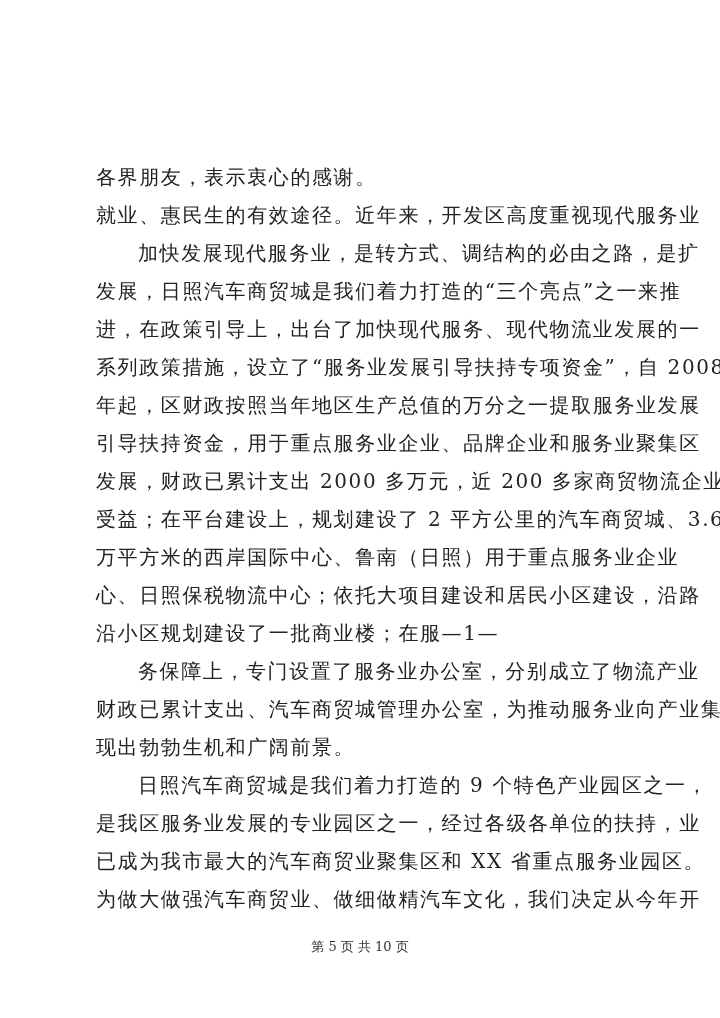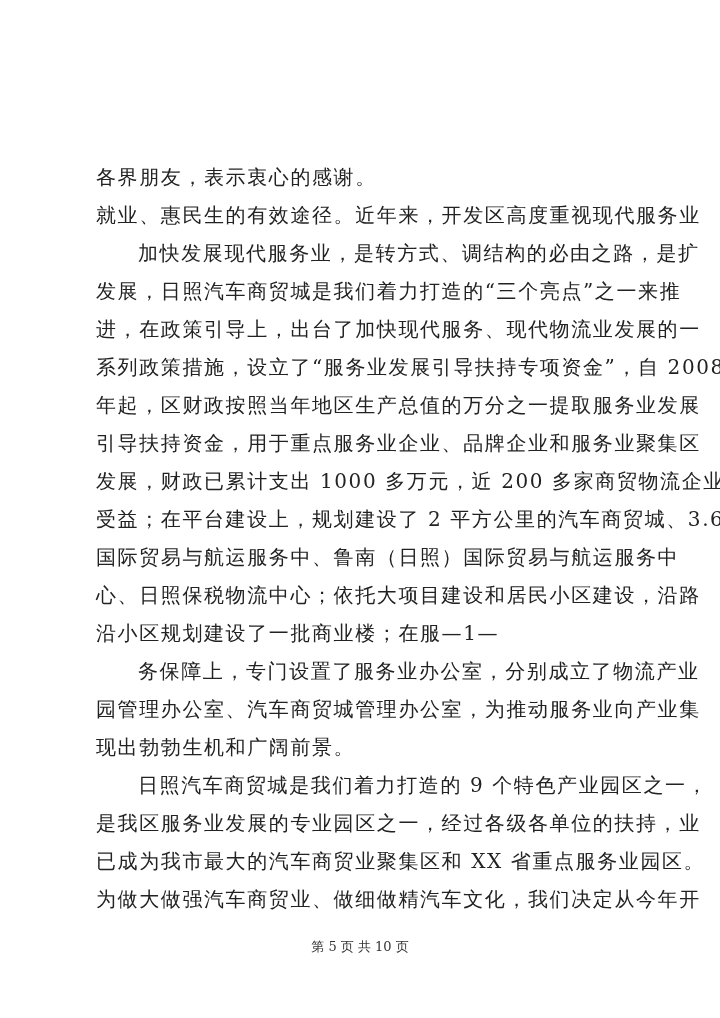"发展，财政已累计支出 1000 多万元，近 200 多家商贸物流企业" span.line { text: 1000 -> 2000 }
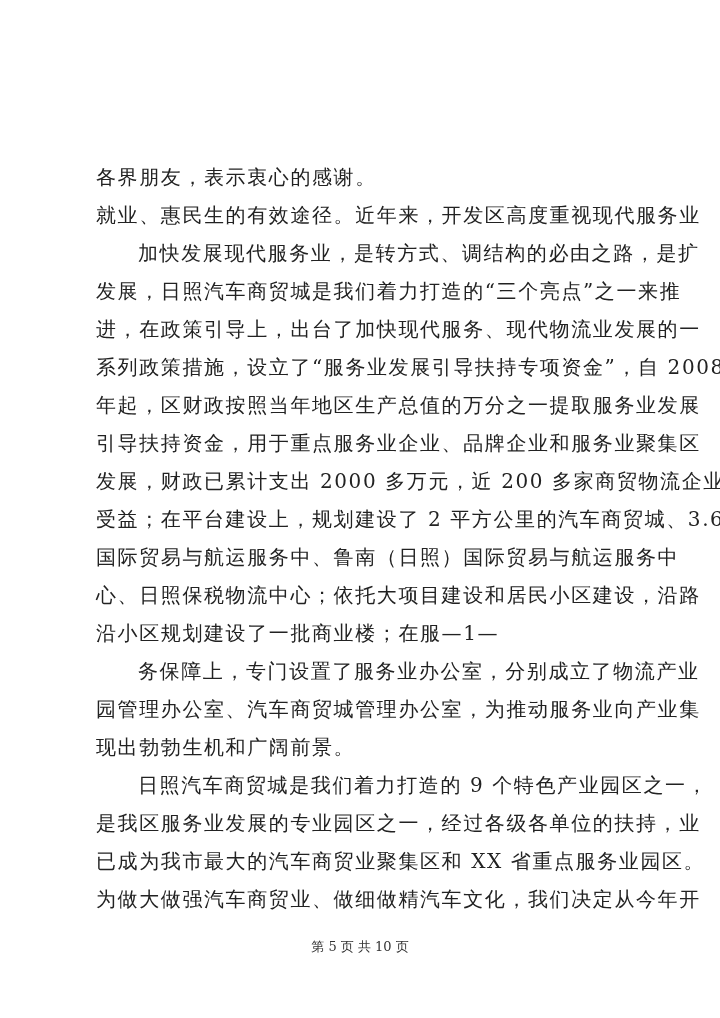"国际贸易与航运服务中、鲁南（日照）国际贸易与航运服务中" span.line { text: 国际贸易与航运服务中、鲁南（日照）国际贸易与航运服务中 -> 万平方米的西岸国际中心、鲁南（日照）用于重点服务业企业 }
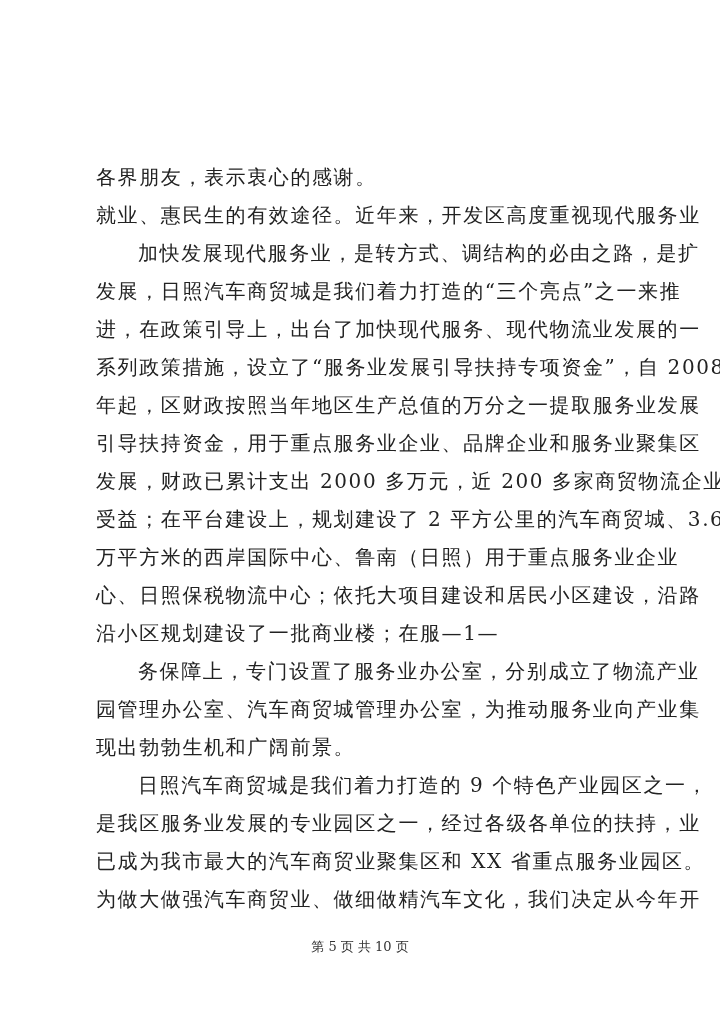"园管理办公室、汽车商贸城管理办公室，为推动服务业向产业集" span.line { text: 园管理办公室 -> 财政已累计支出 }
